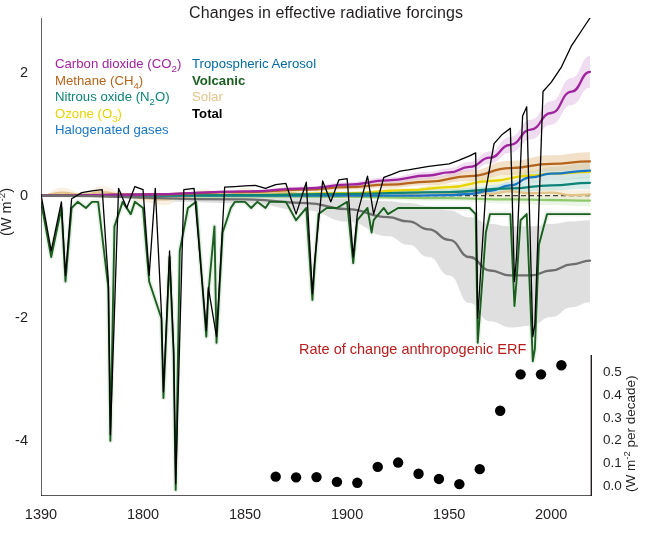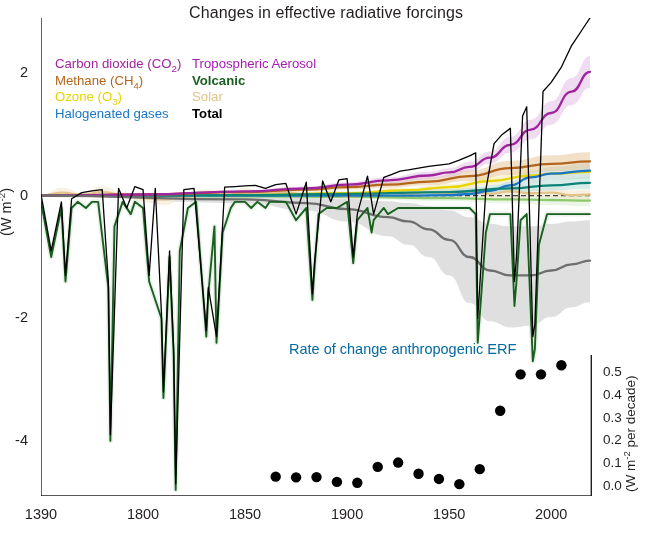"Tropospheric Aerosol" div.it { color: #a21caf -> #0369a1 }
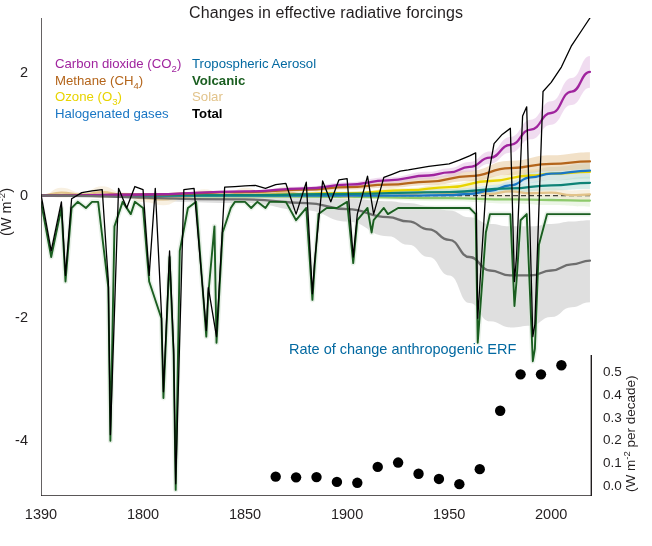"Nitrous oxide (N2O)" div.it { html: none -> <div>Nitrous oxide (N<sub>2</sub>O)</div> }
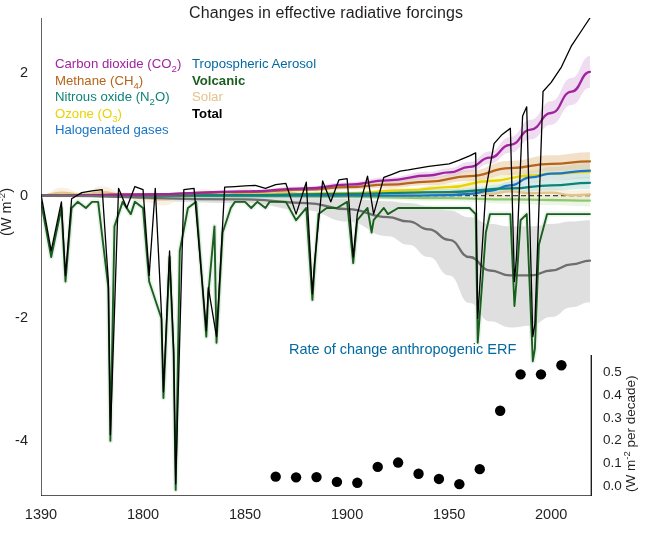"Rate of change anthropogenic ERF" #inset-title { color: #0369a1 -> #b91c1c; left: 289px -> 299px }
